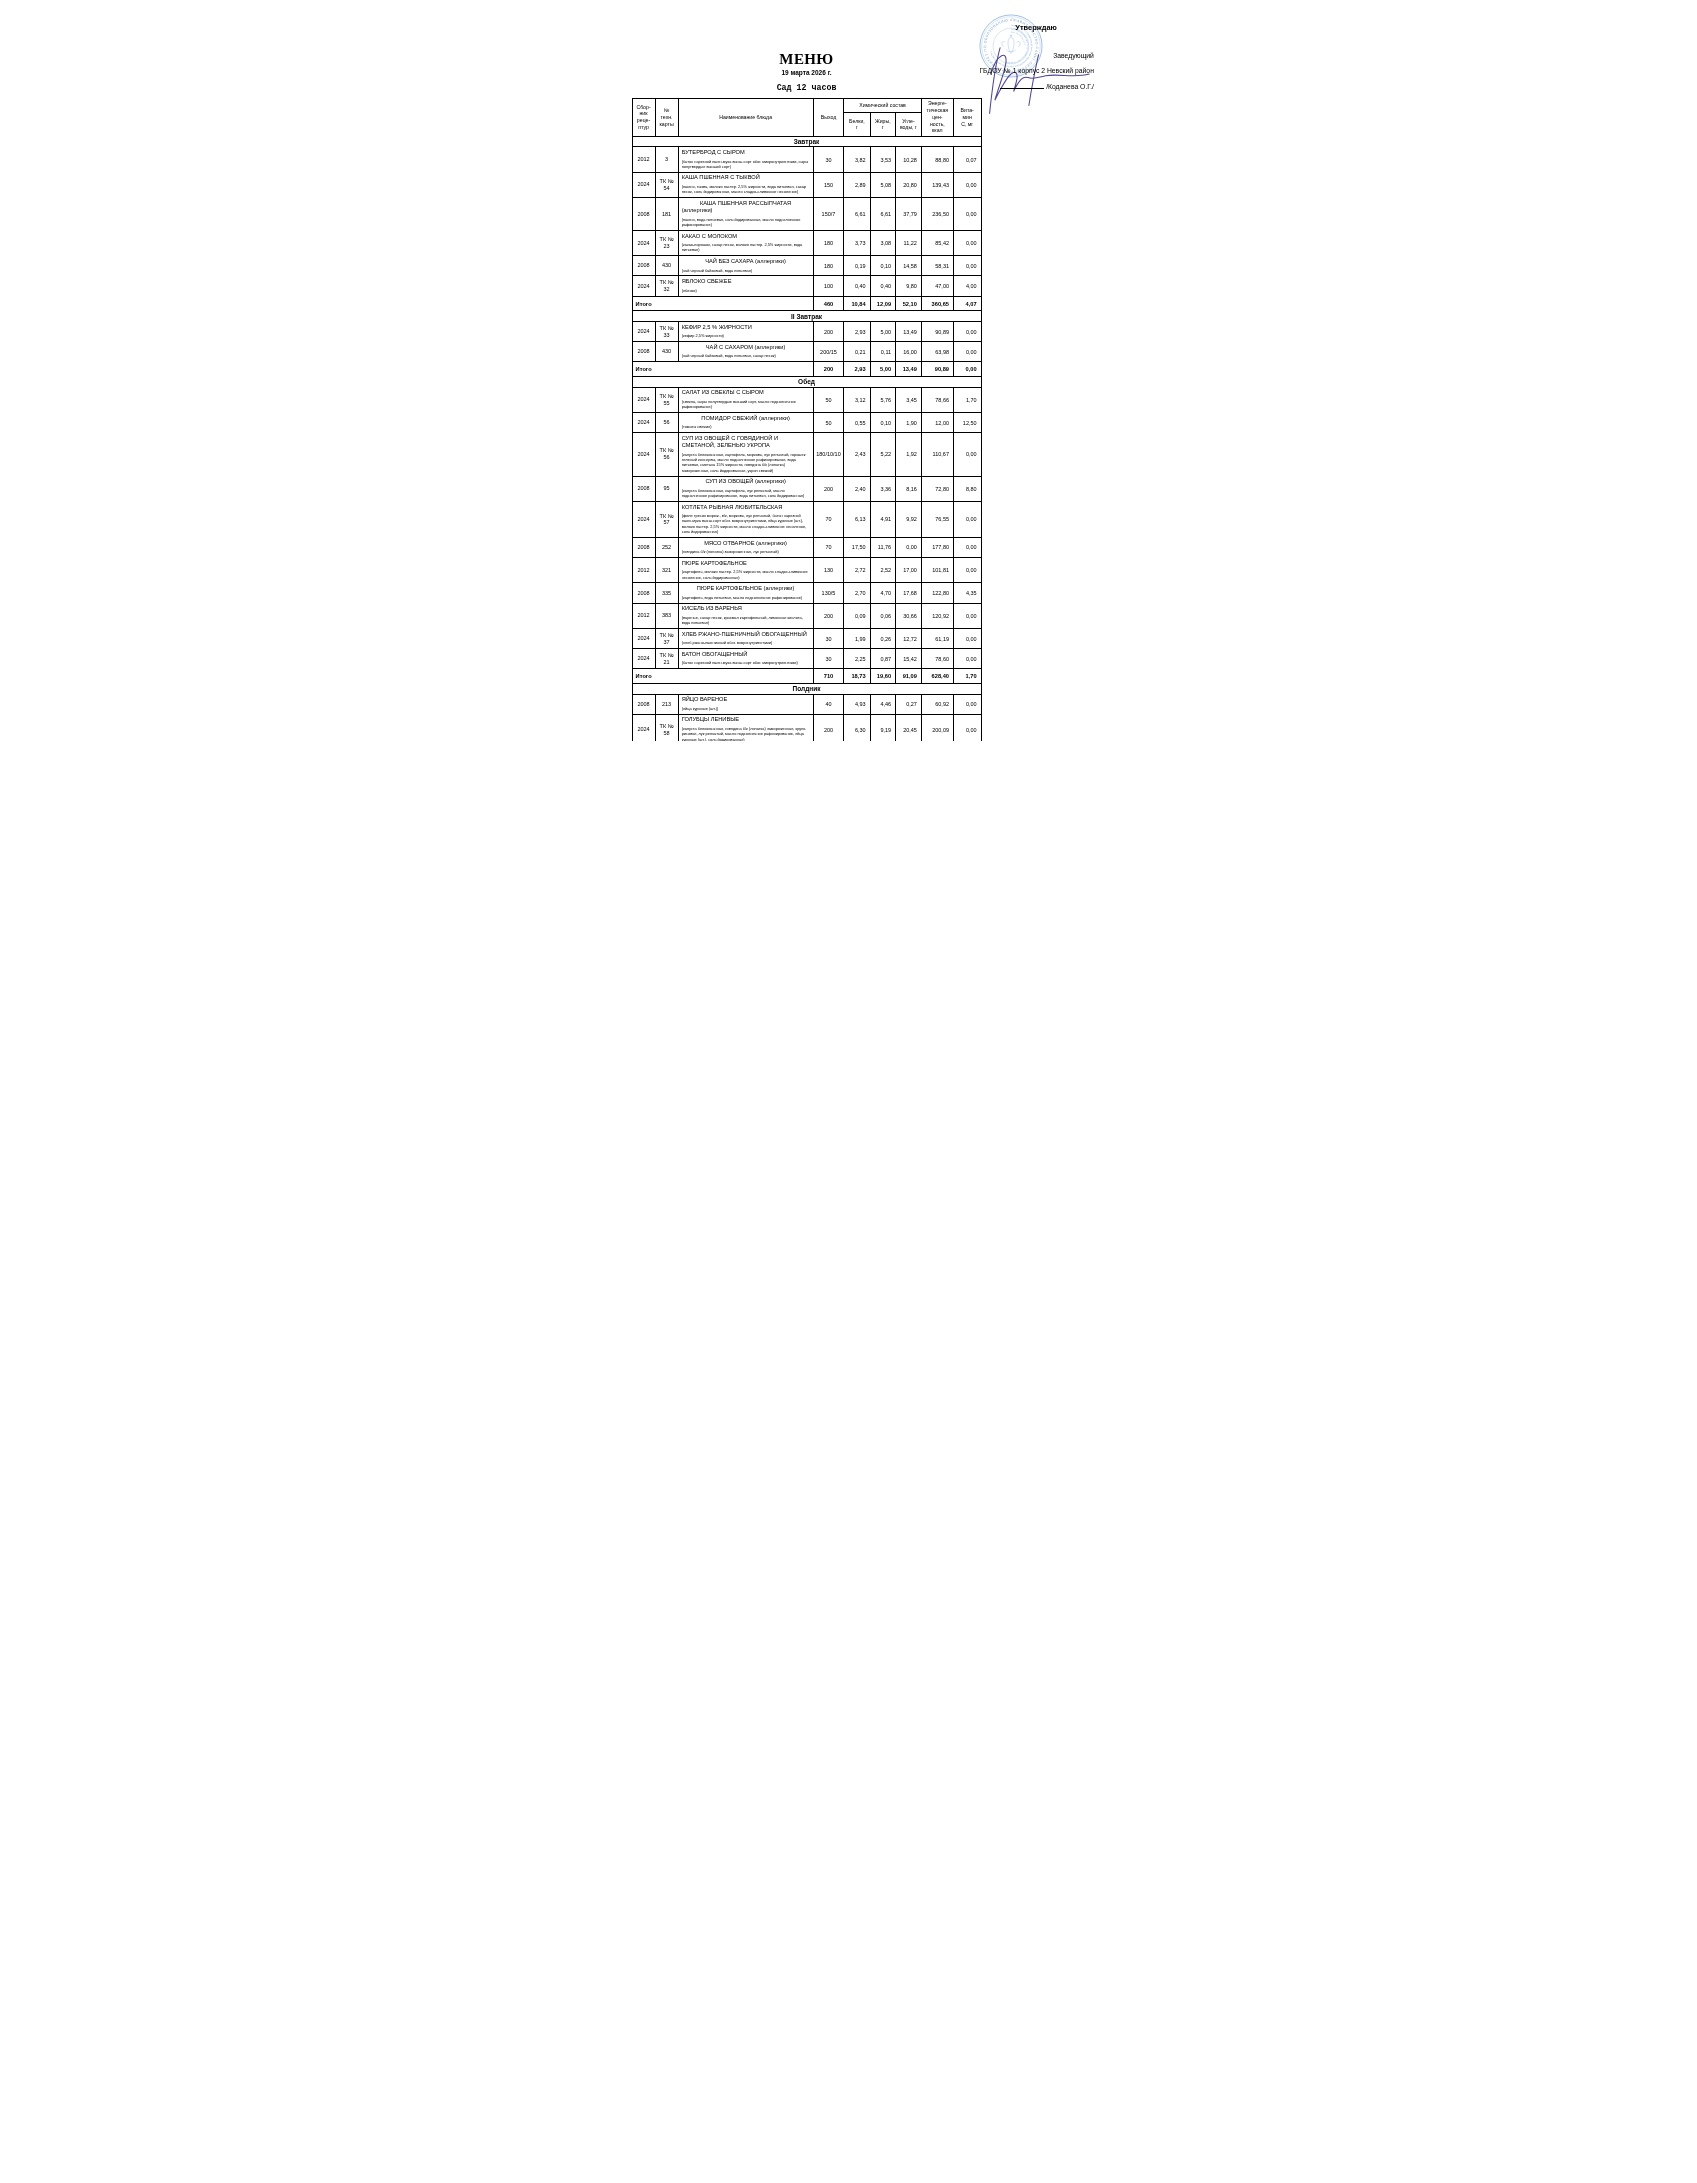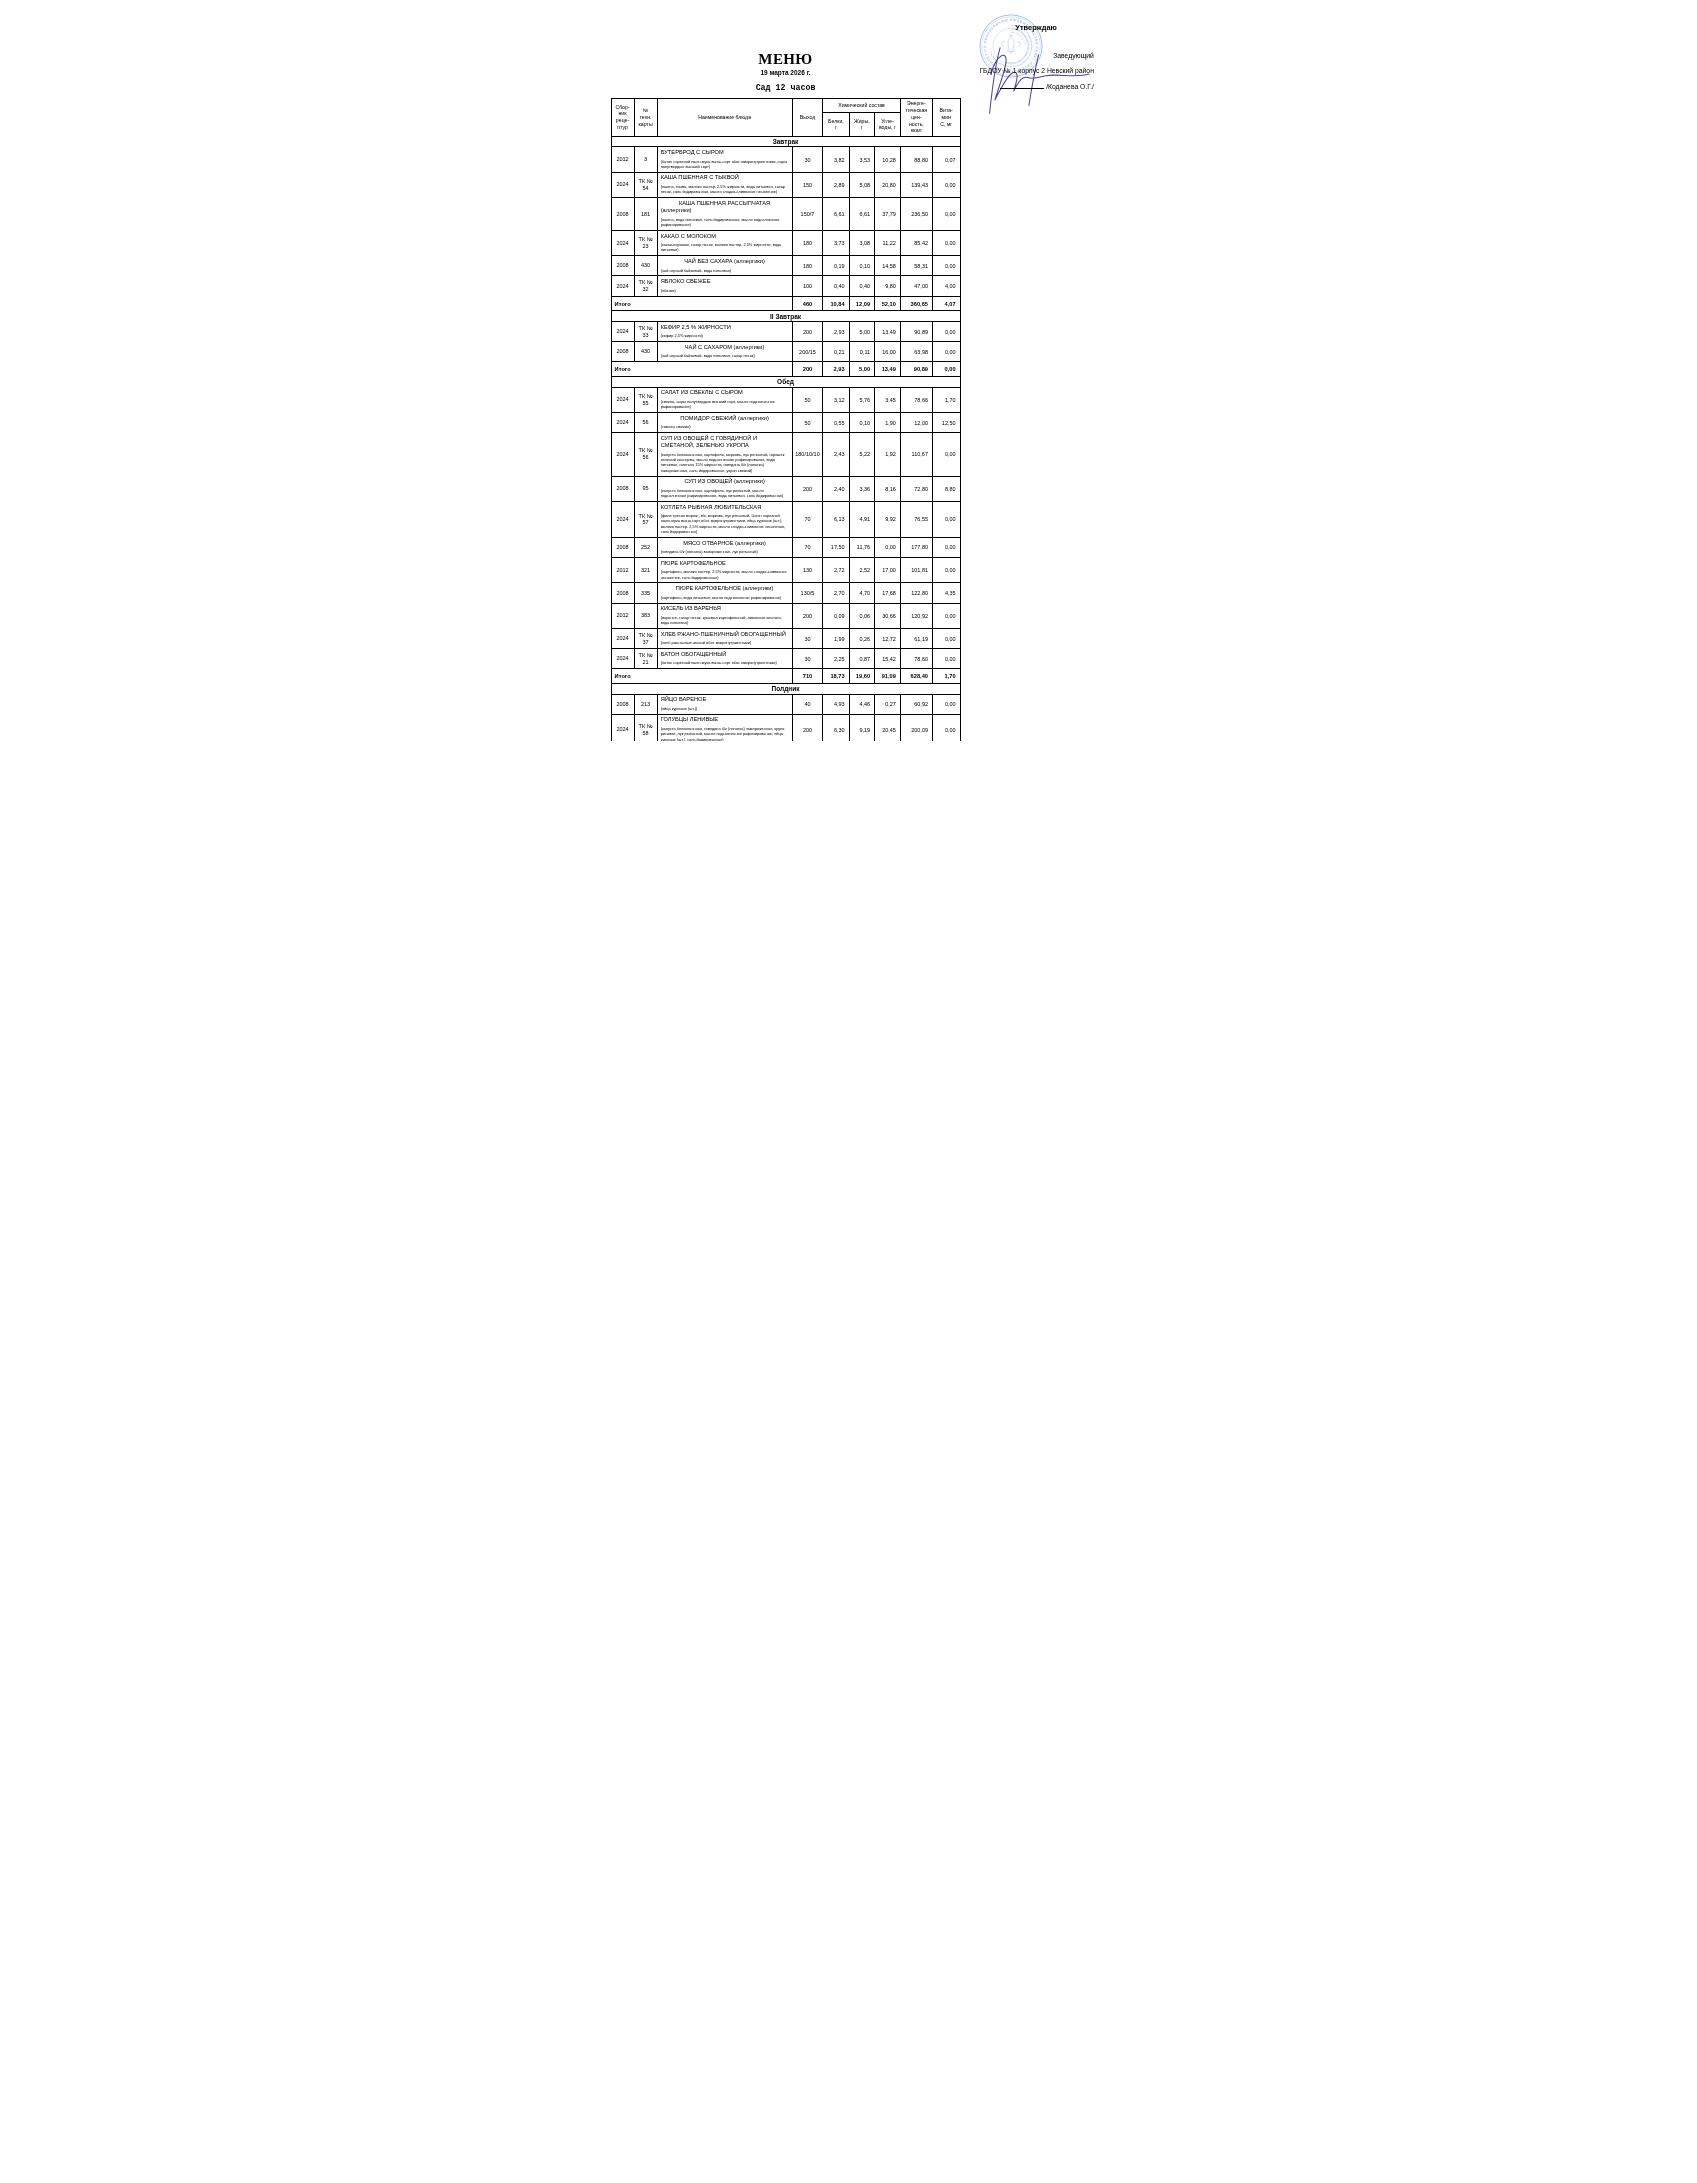"МЕНЮ" .content { left: 8px -> 29px }
